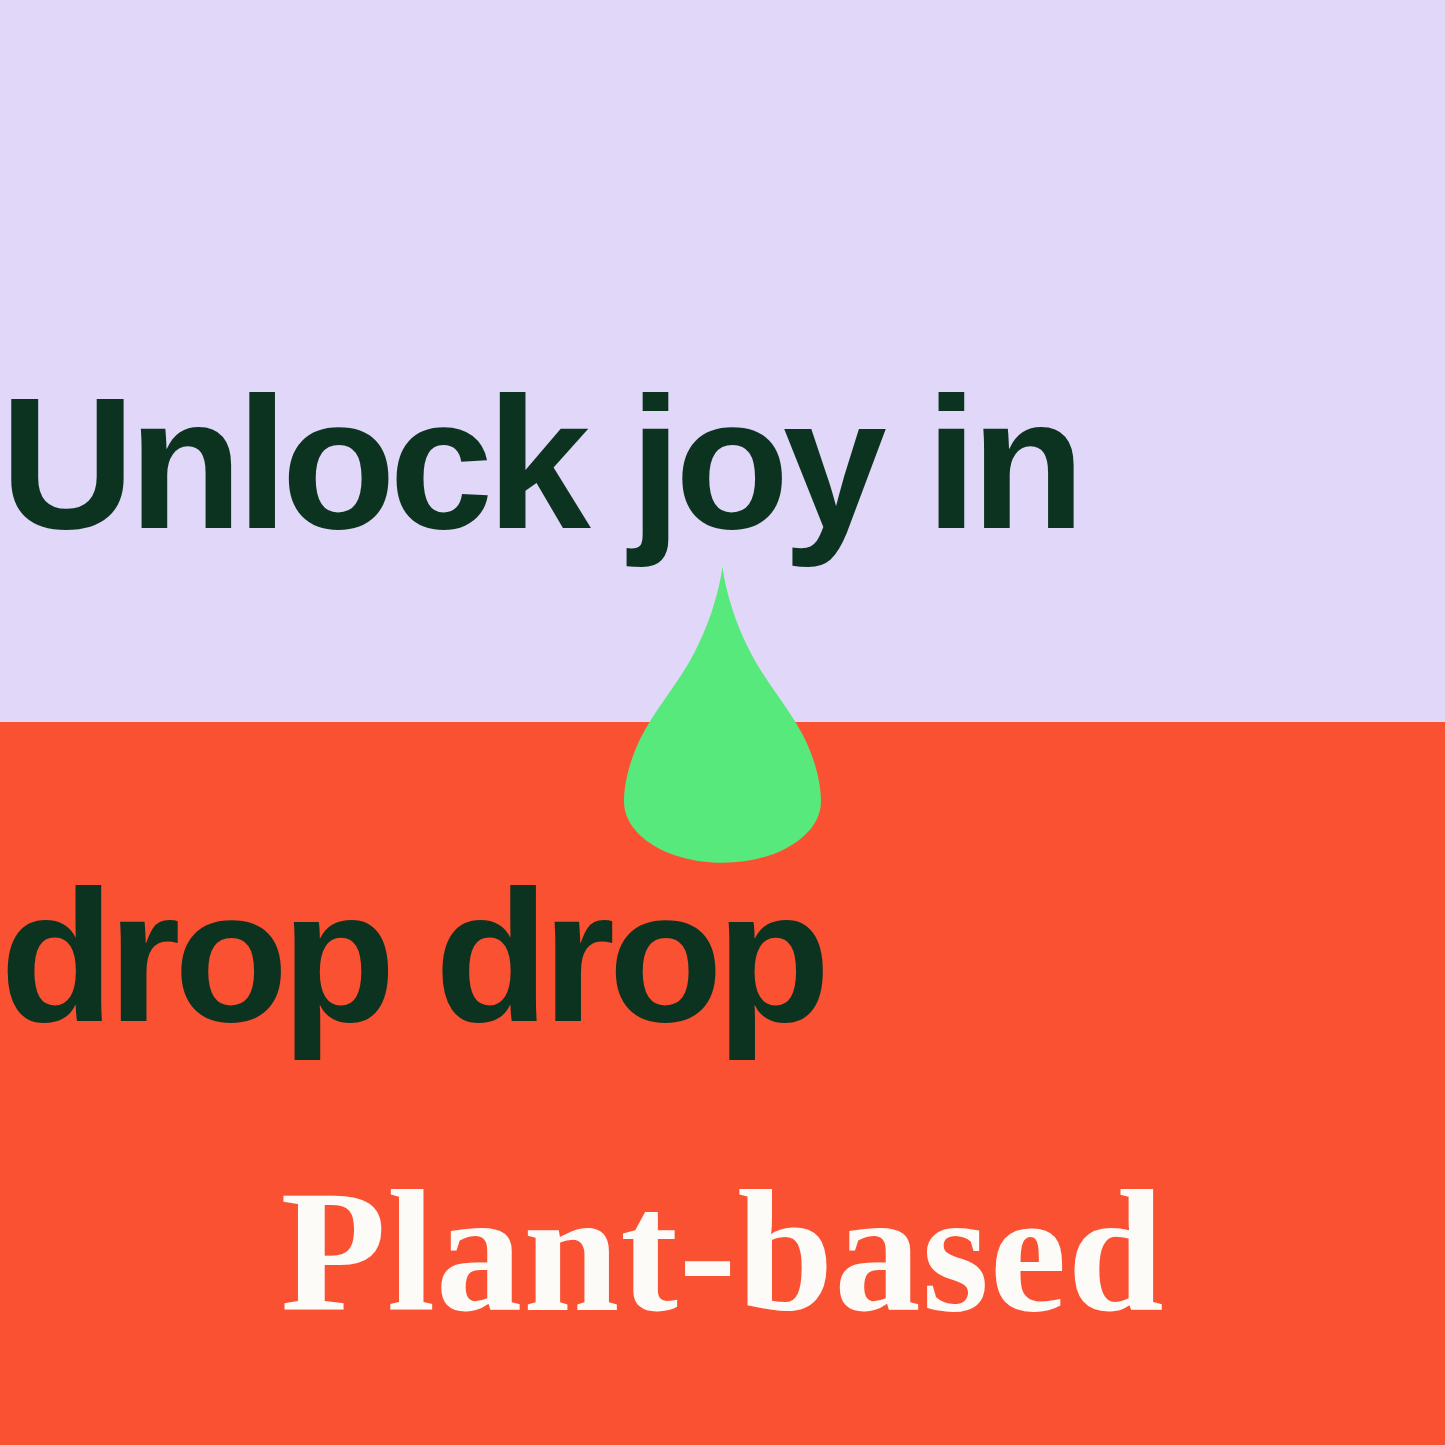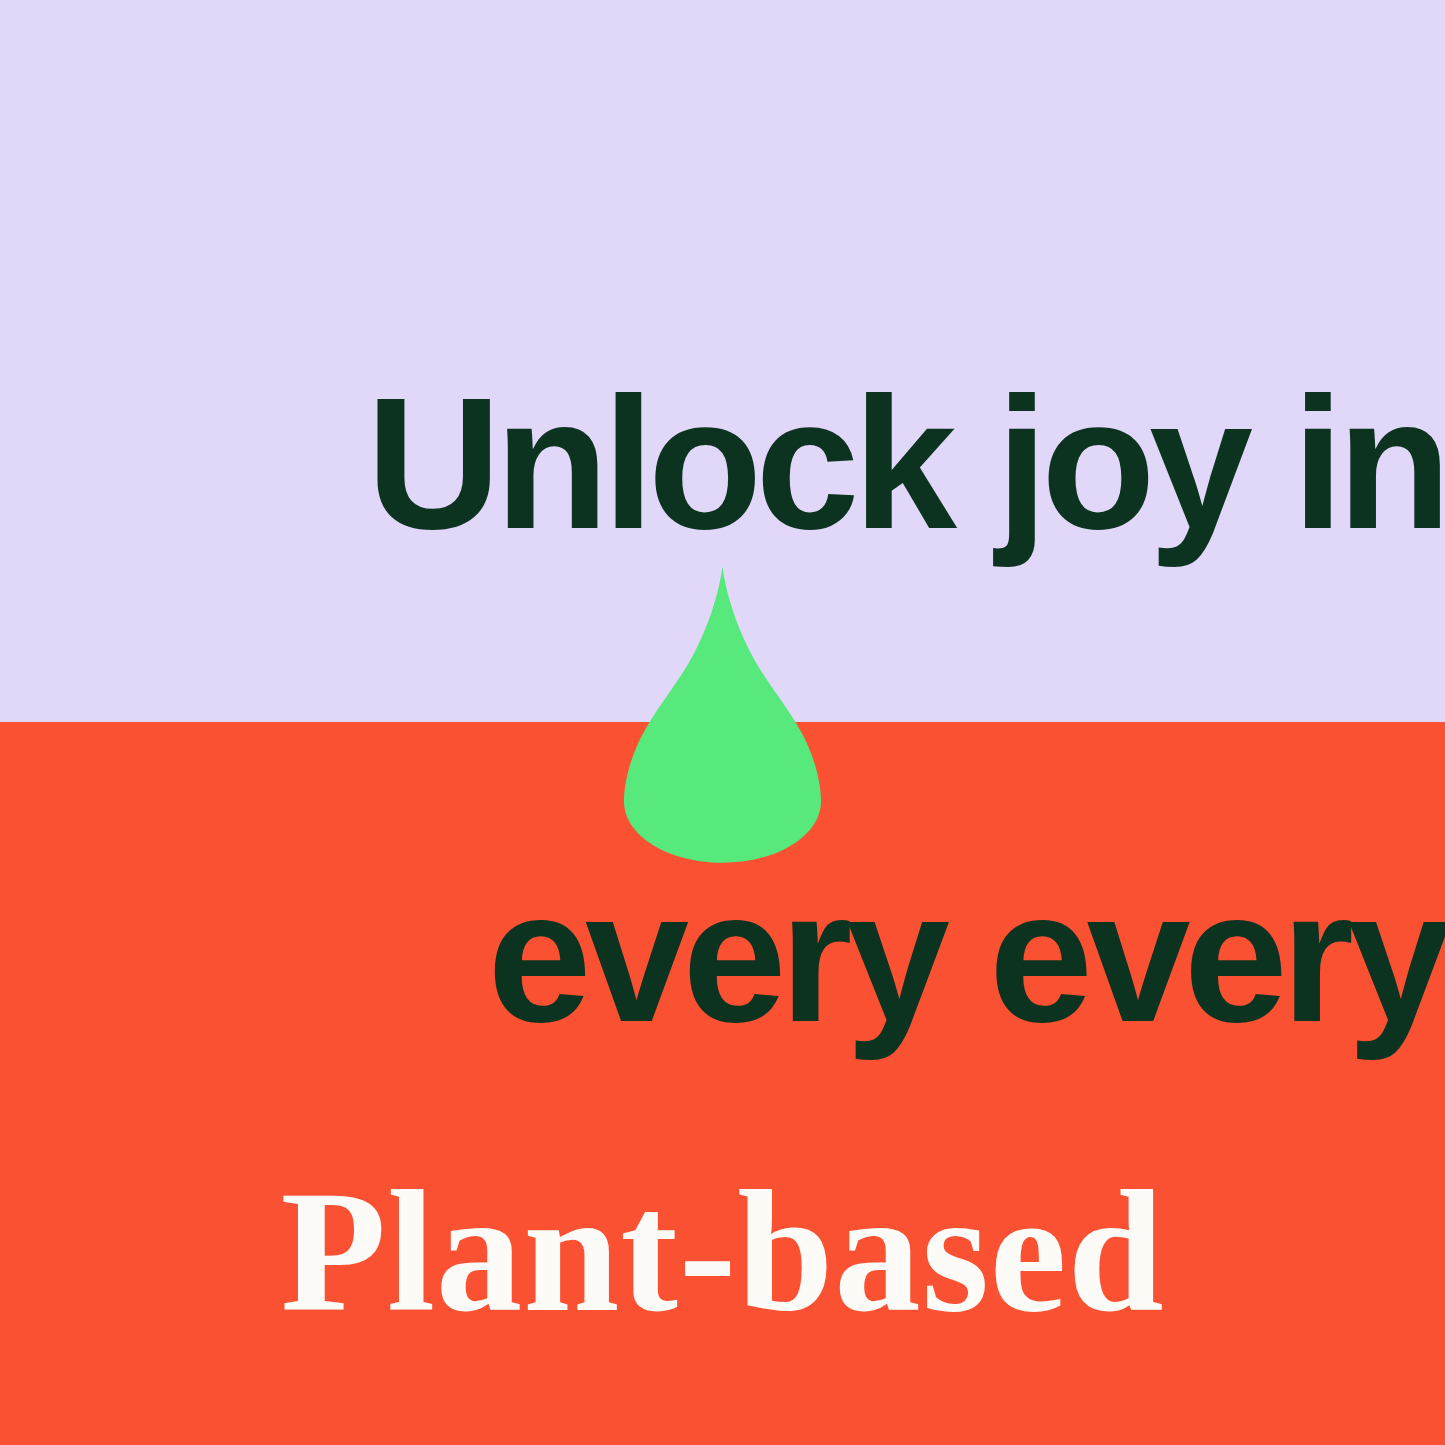"Unlock joy in" .headline { text-align: right -> left }
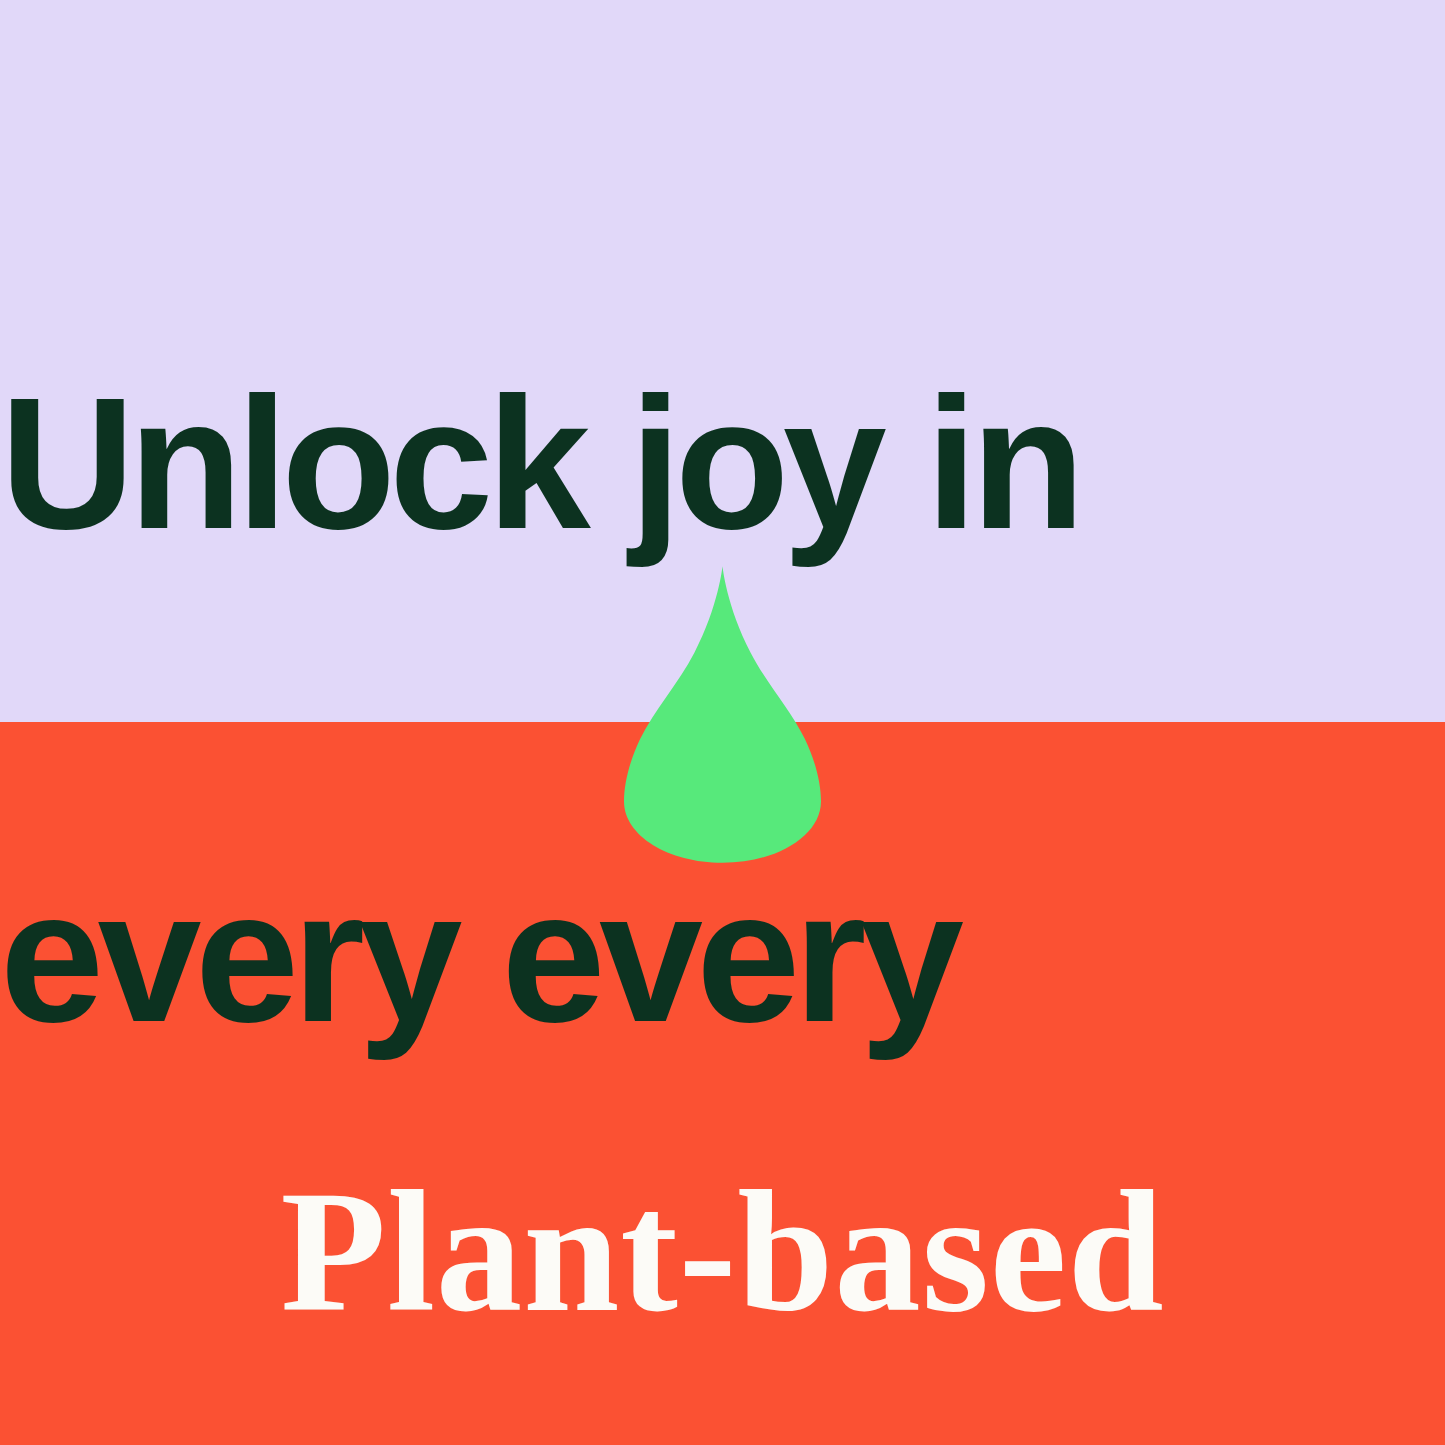"every every" span.hl-line { text: every every -> drop drop }
